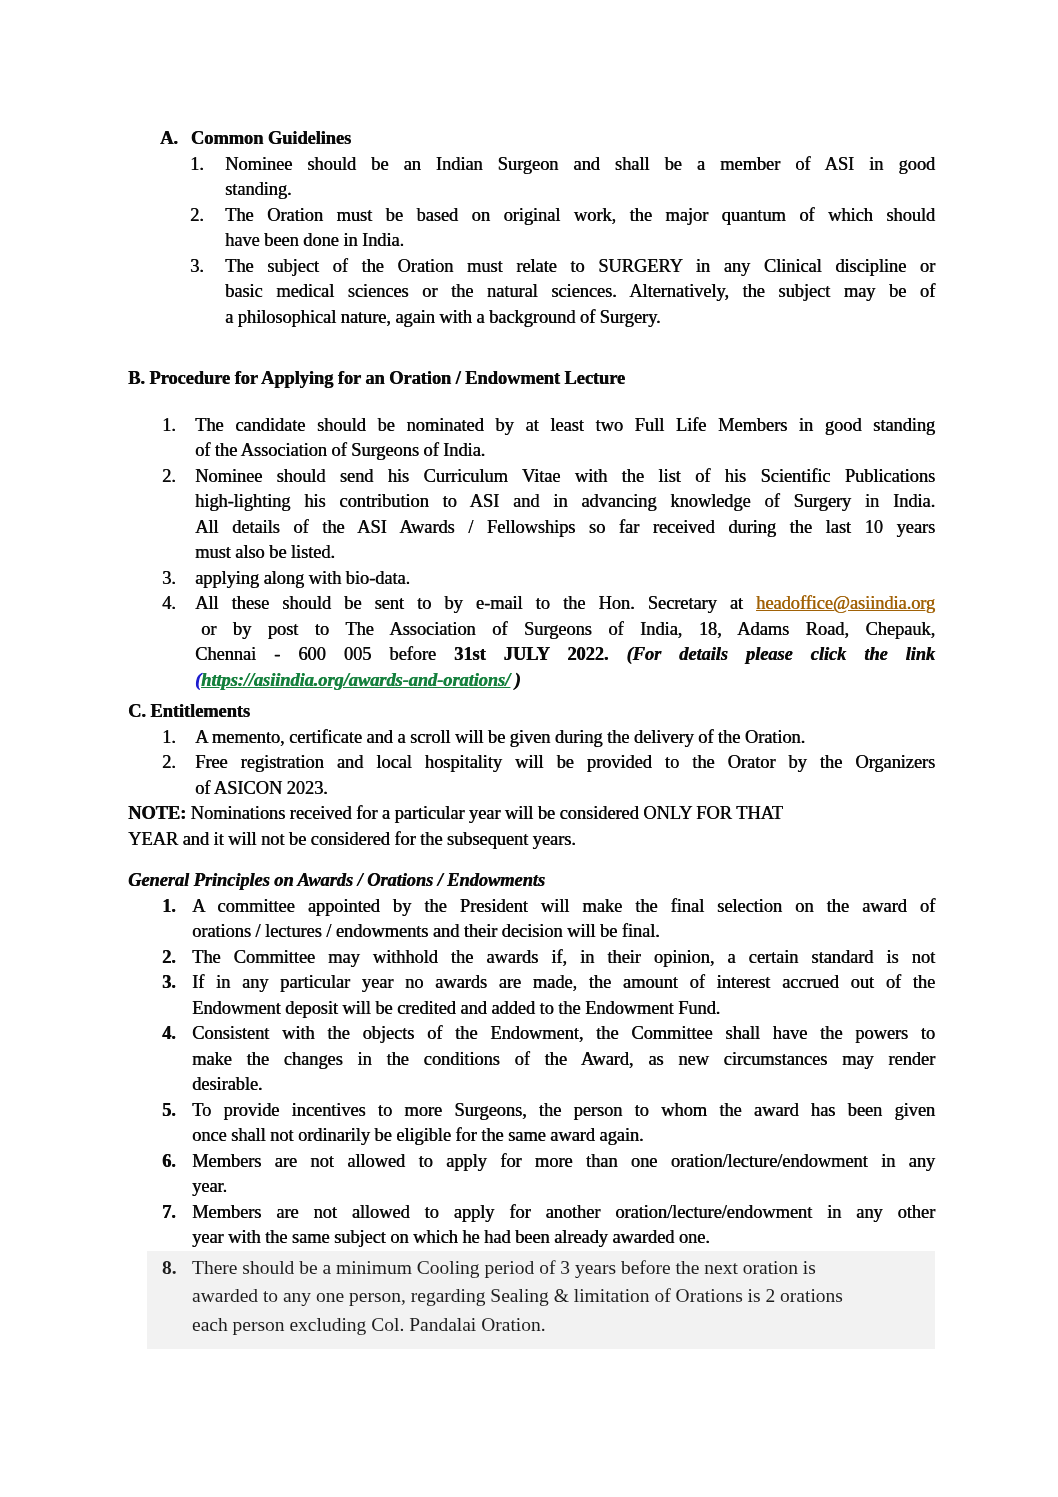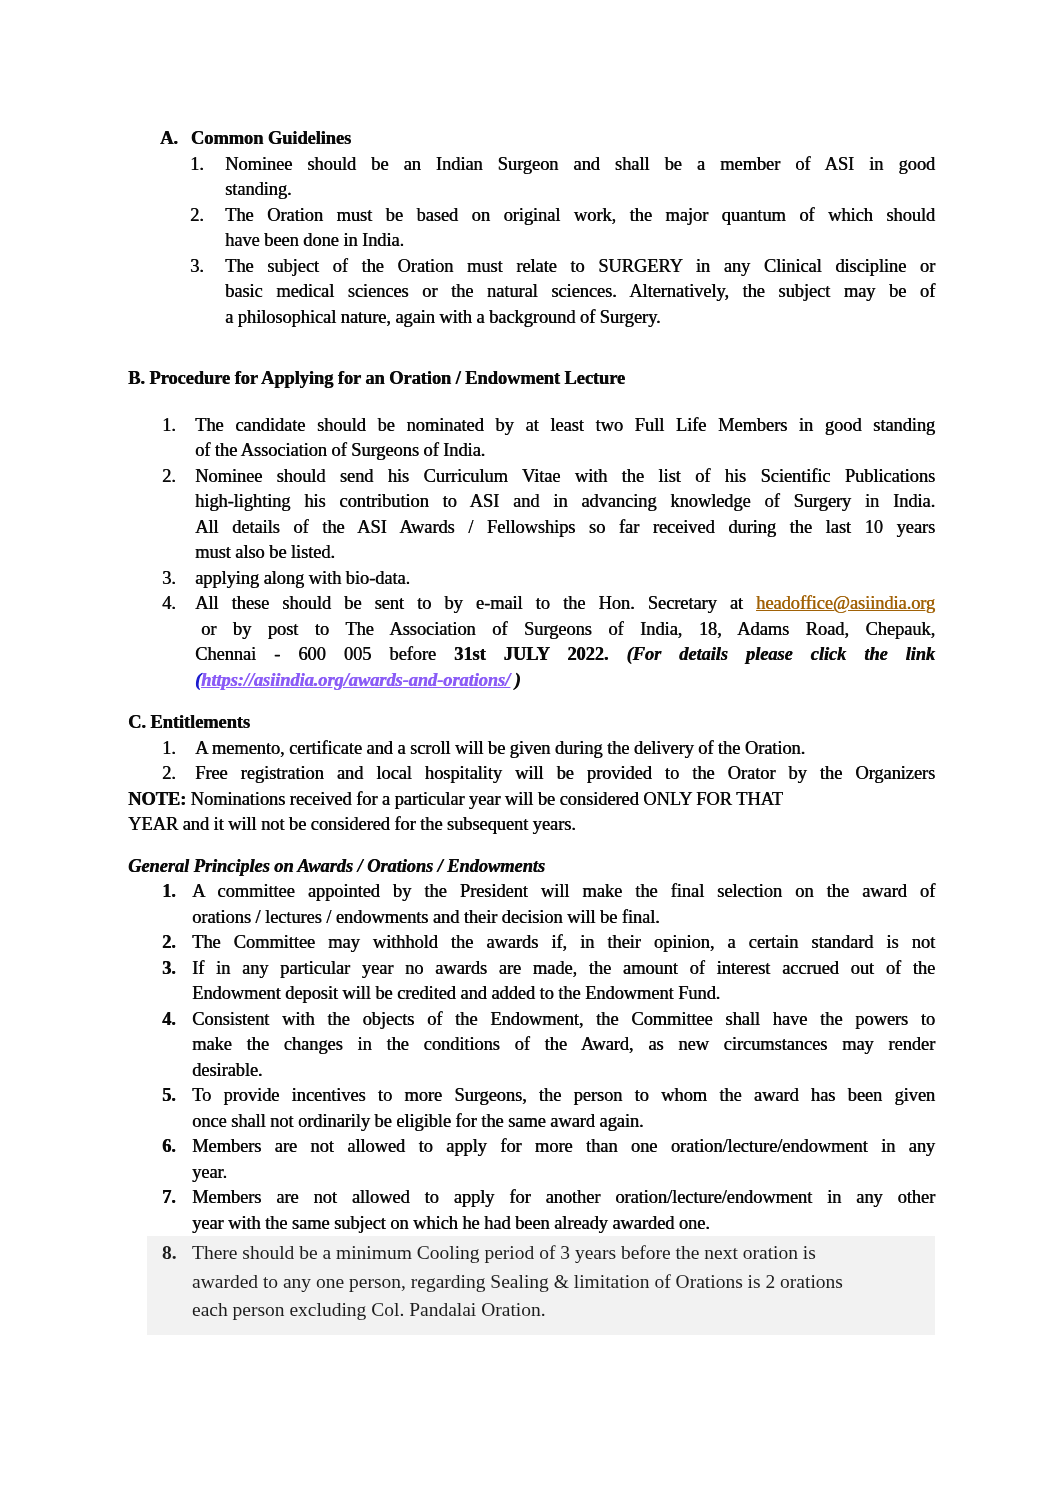"https://asiindia.org/awards-and-orations" a.b { color: #8b5cf6 -> #15803d }
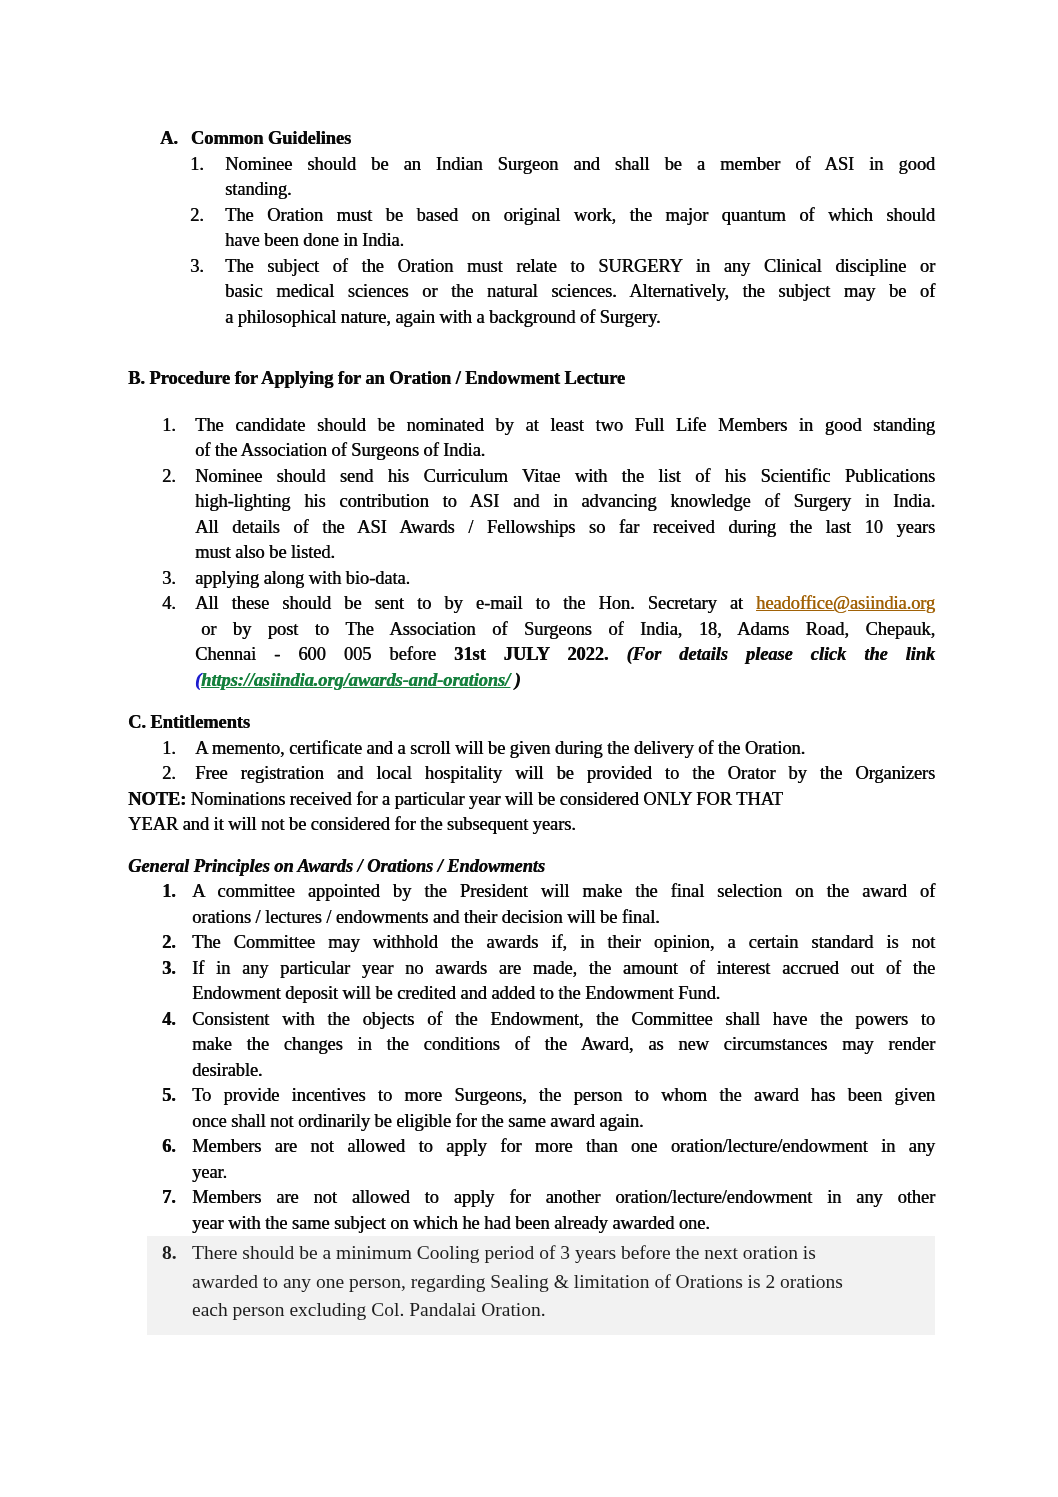"C. Entitlements" .h-c { margin-top: 17px -> 6px }
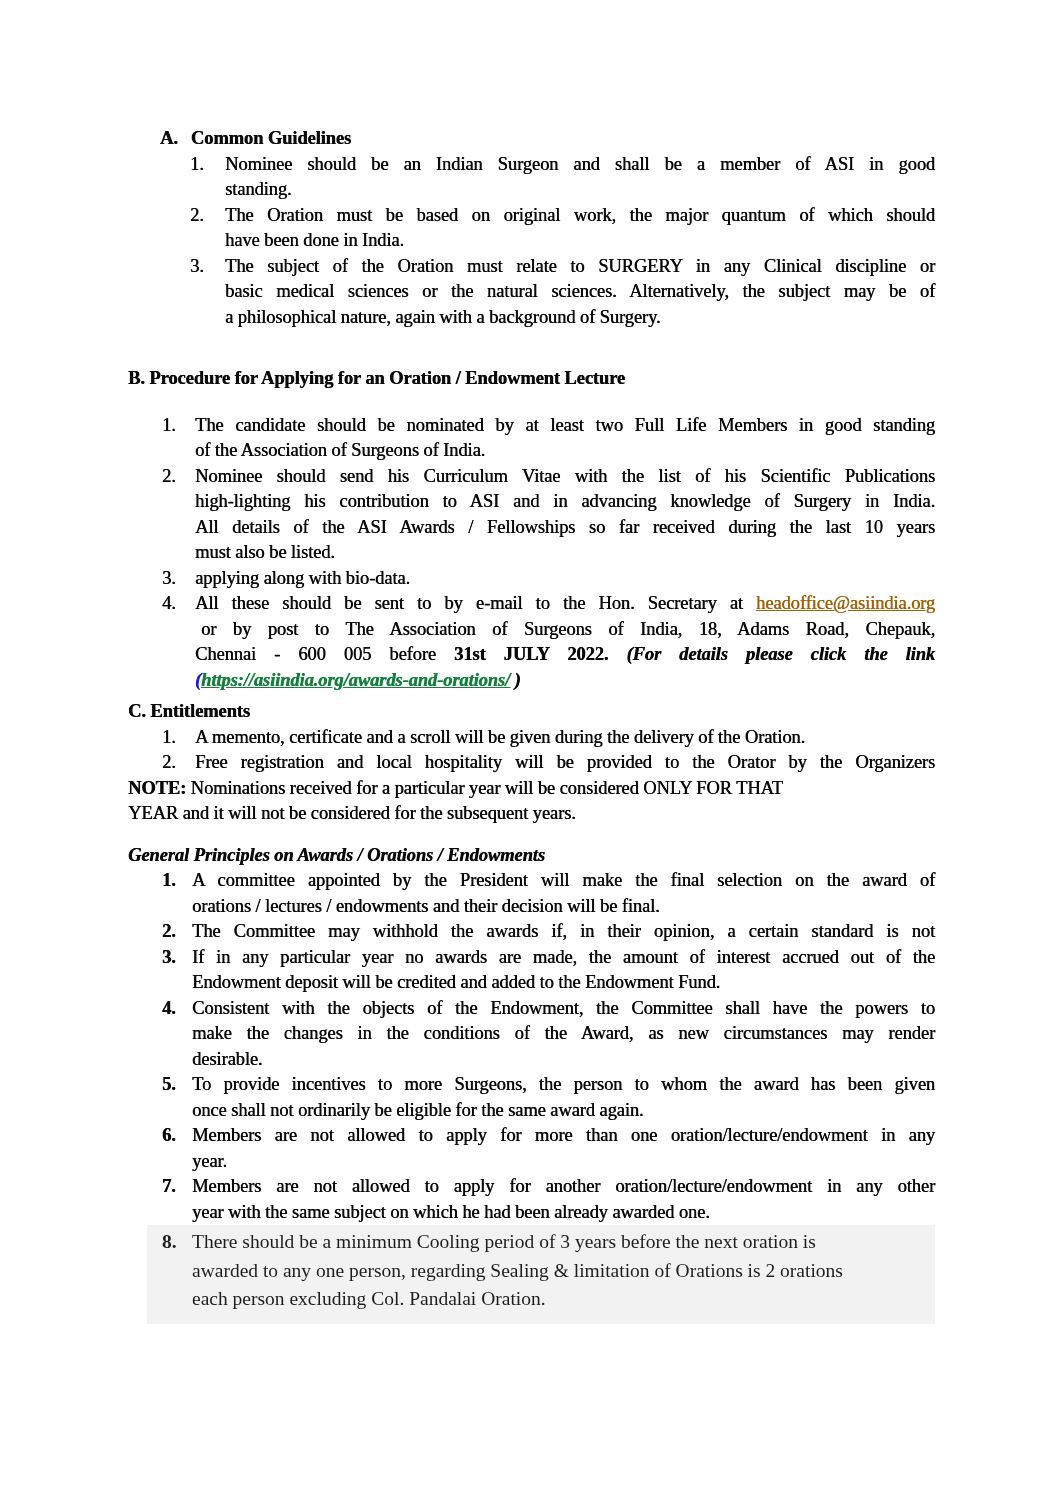"of ASICON 2023." div.ln { html: none -> <div><span>of ASICON 2023.</span></div> }
